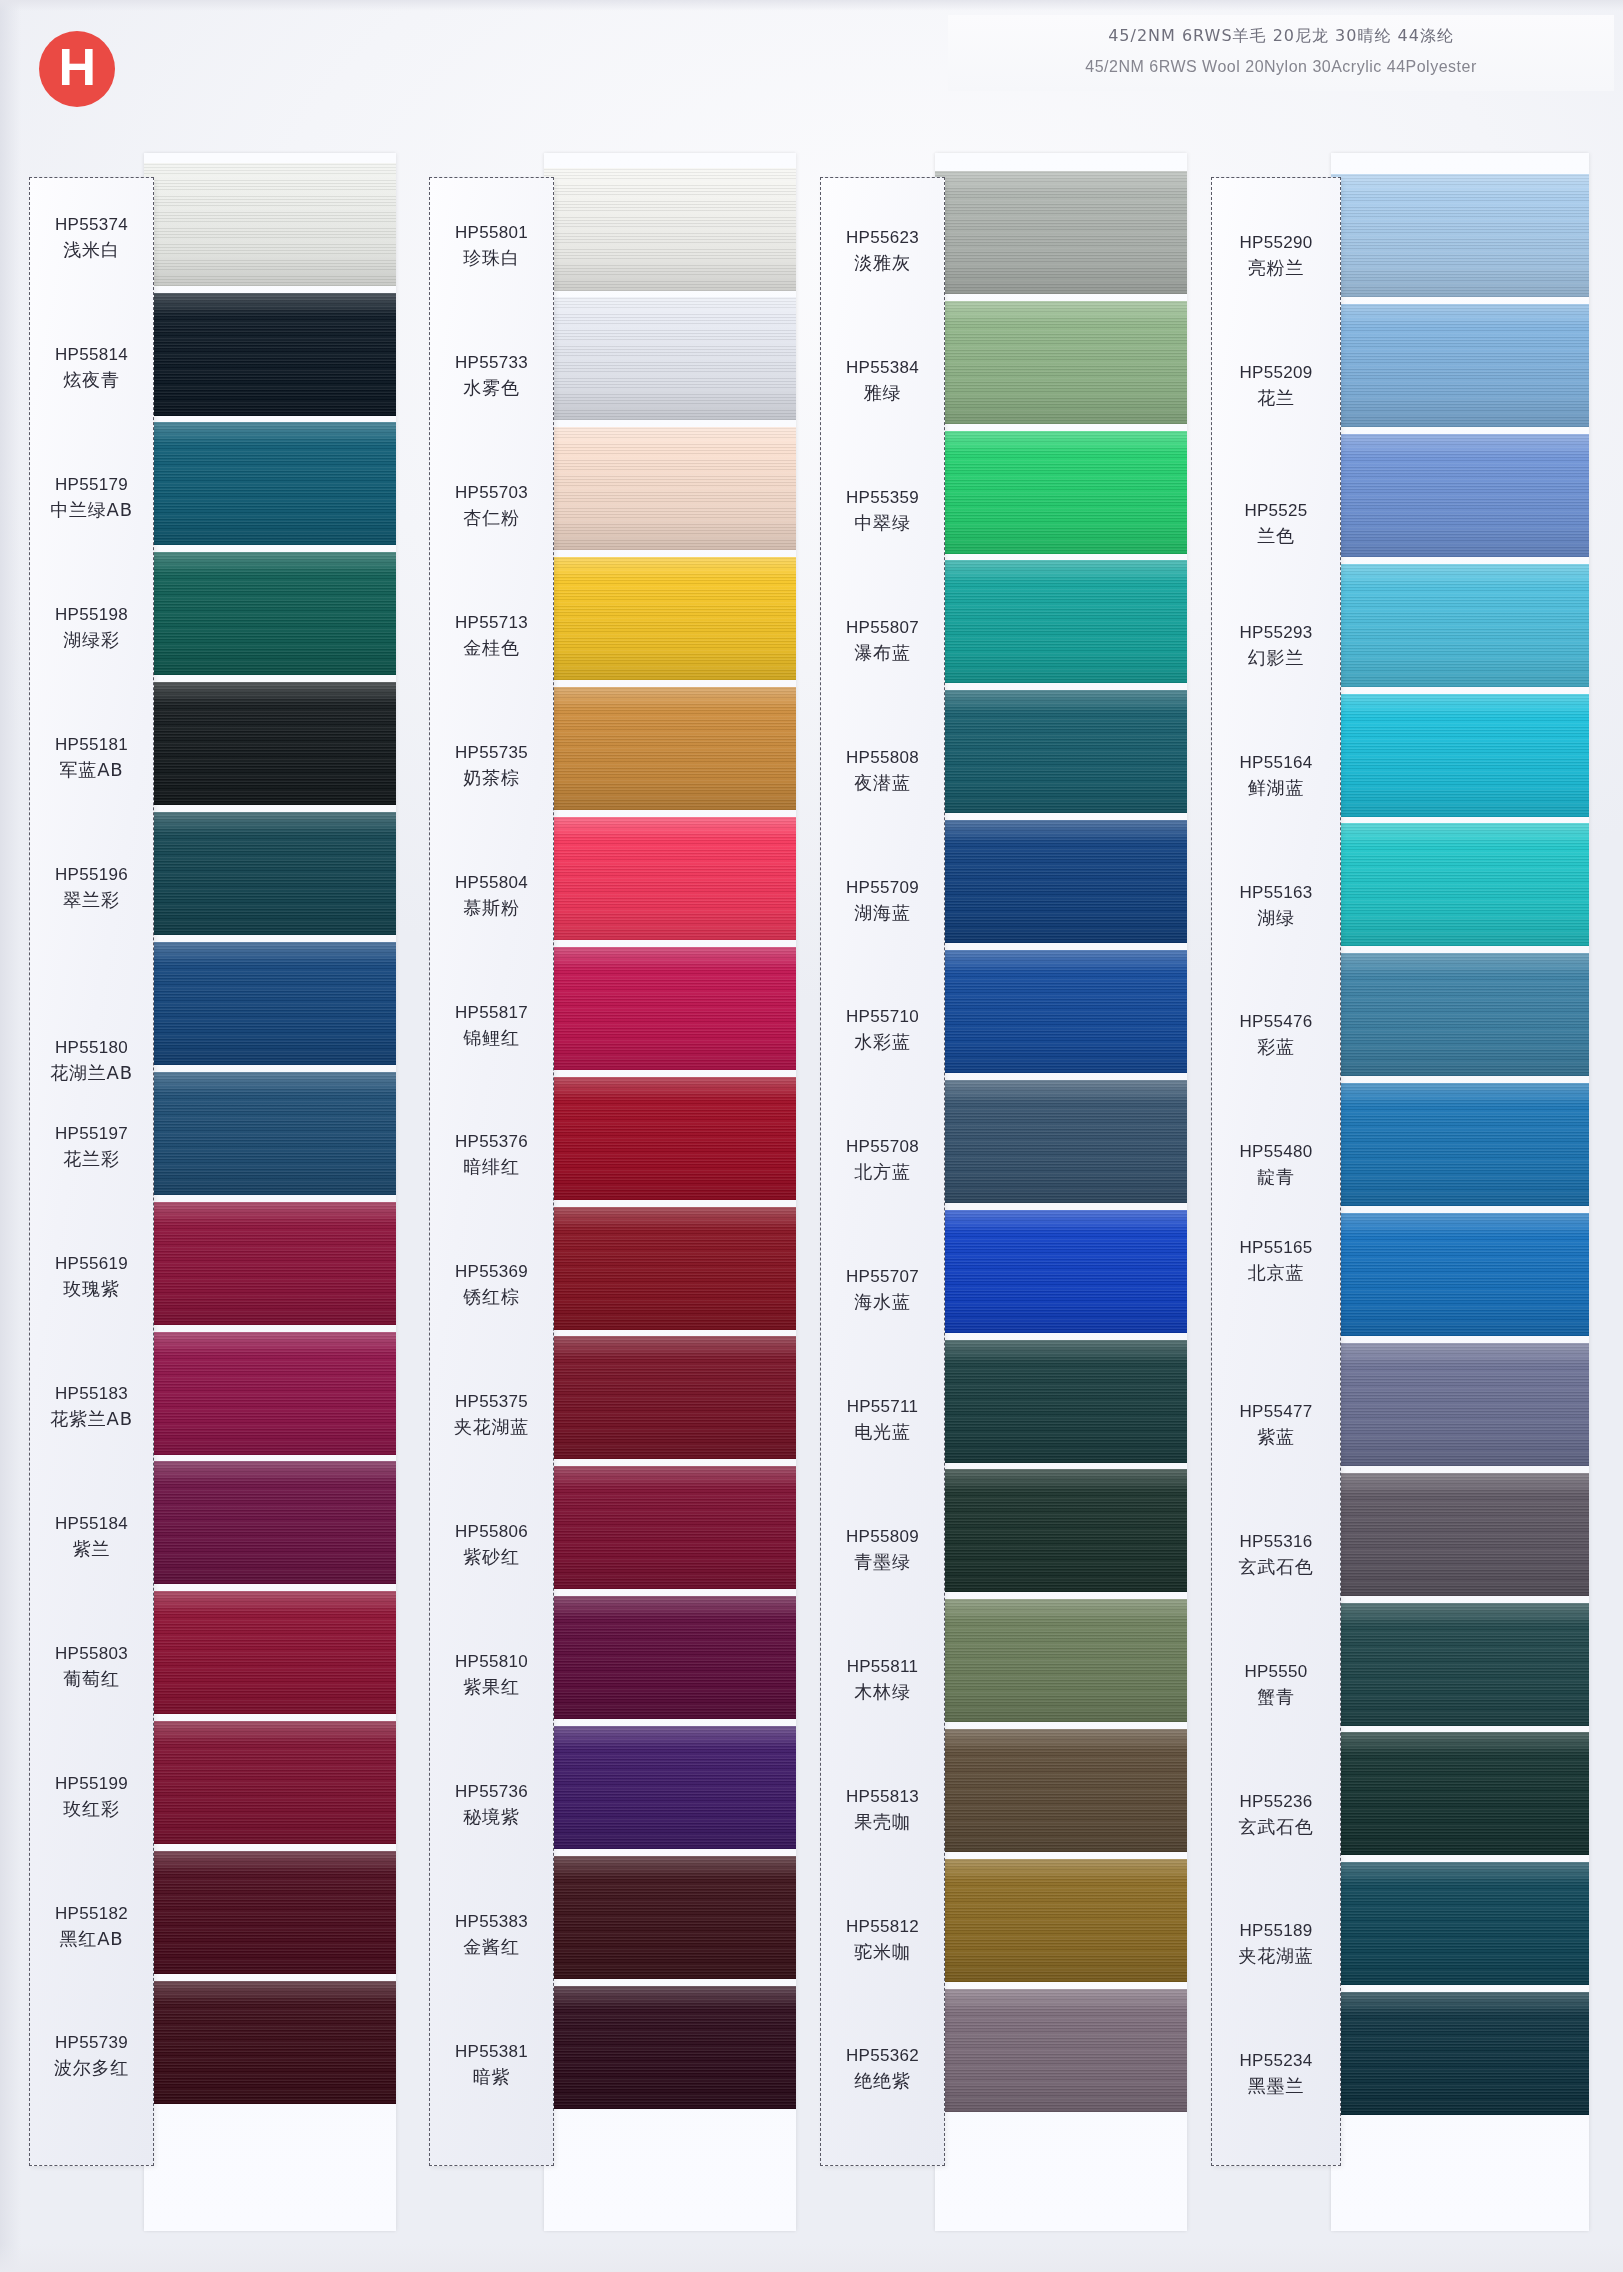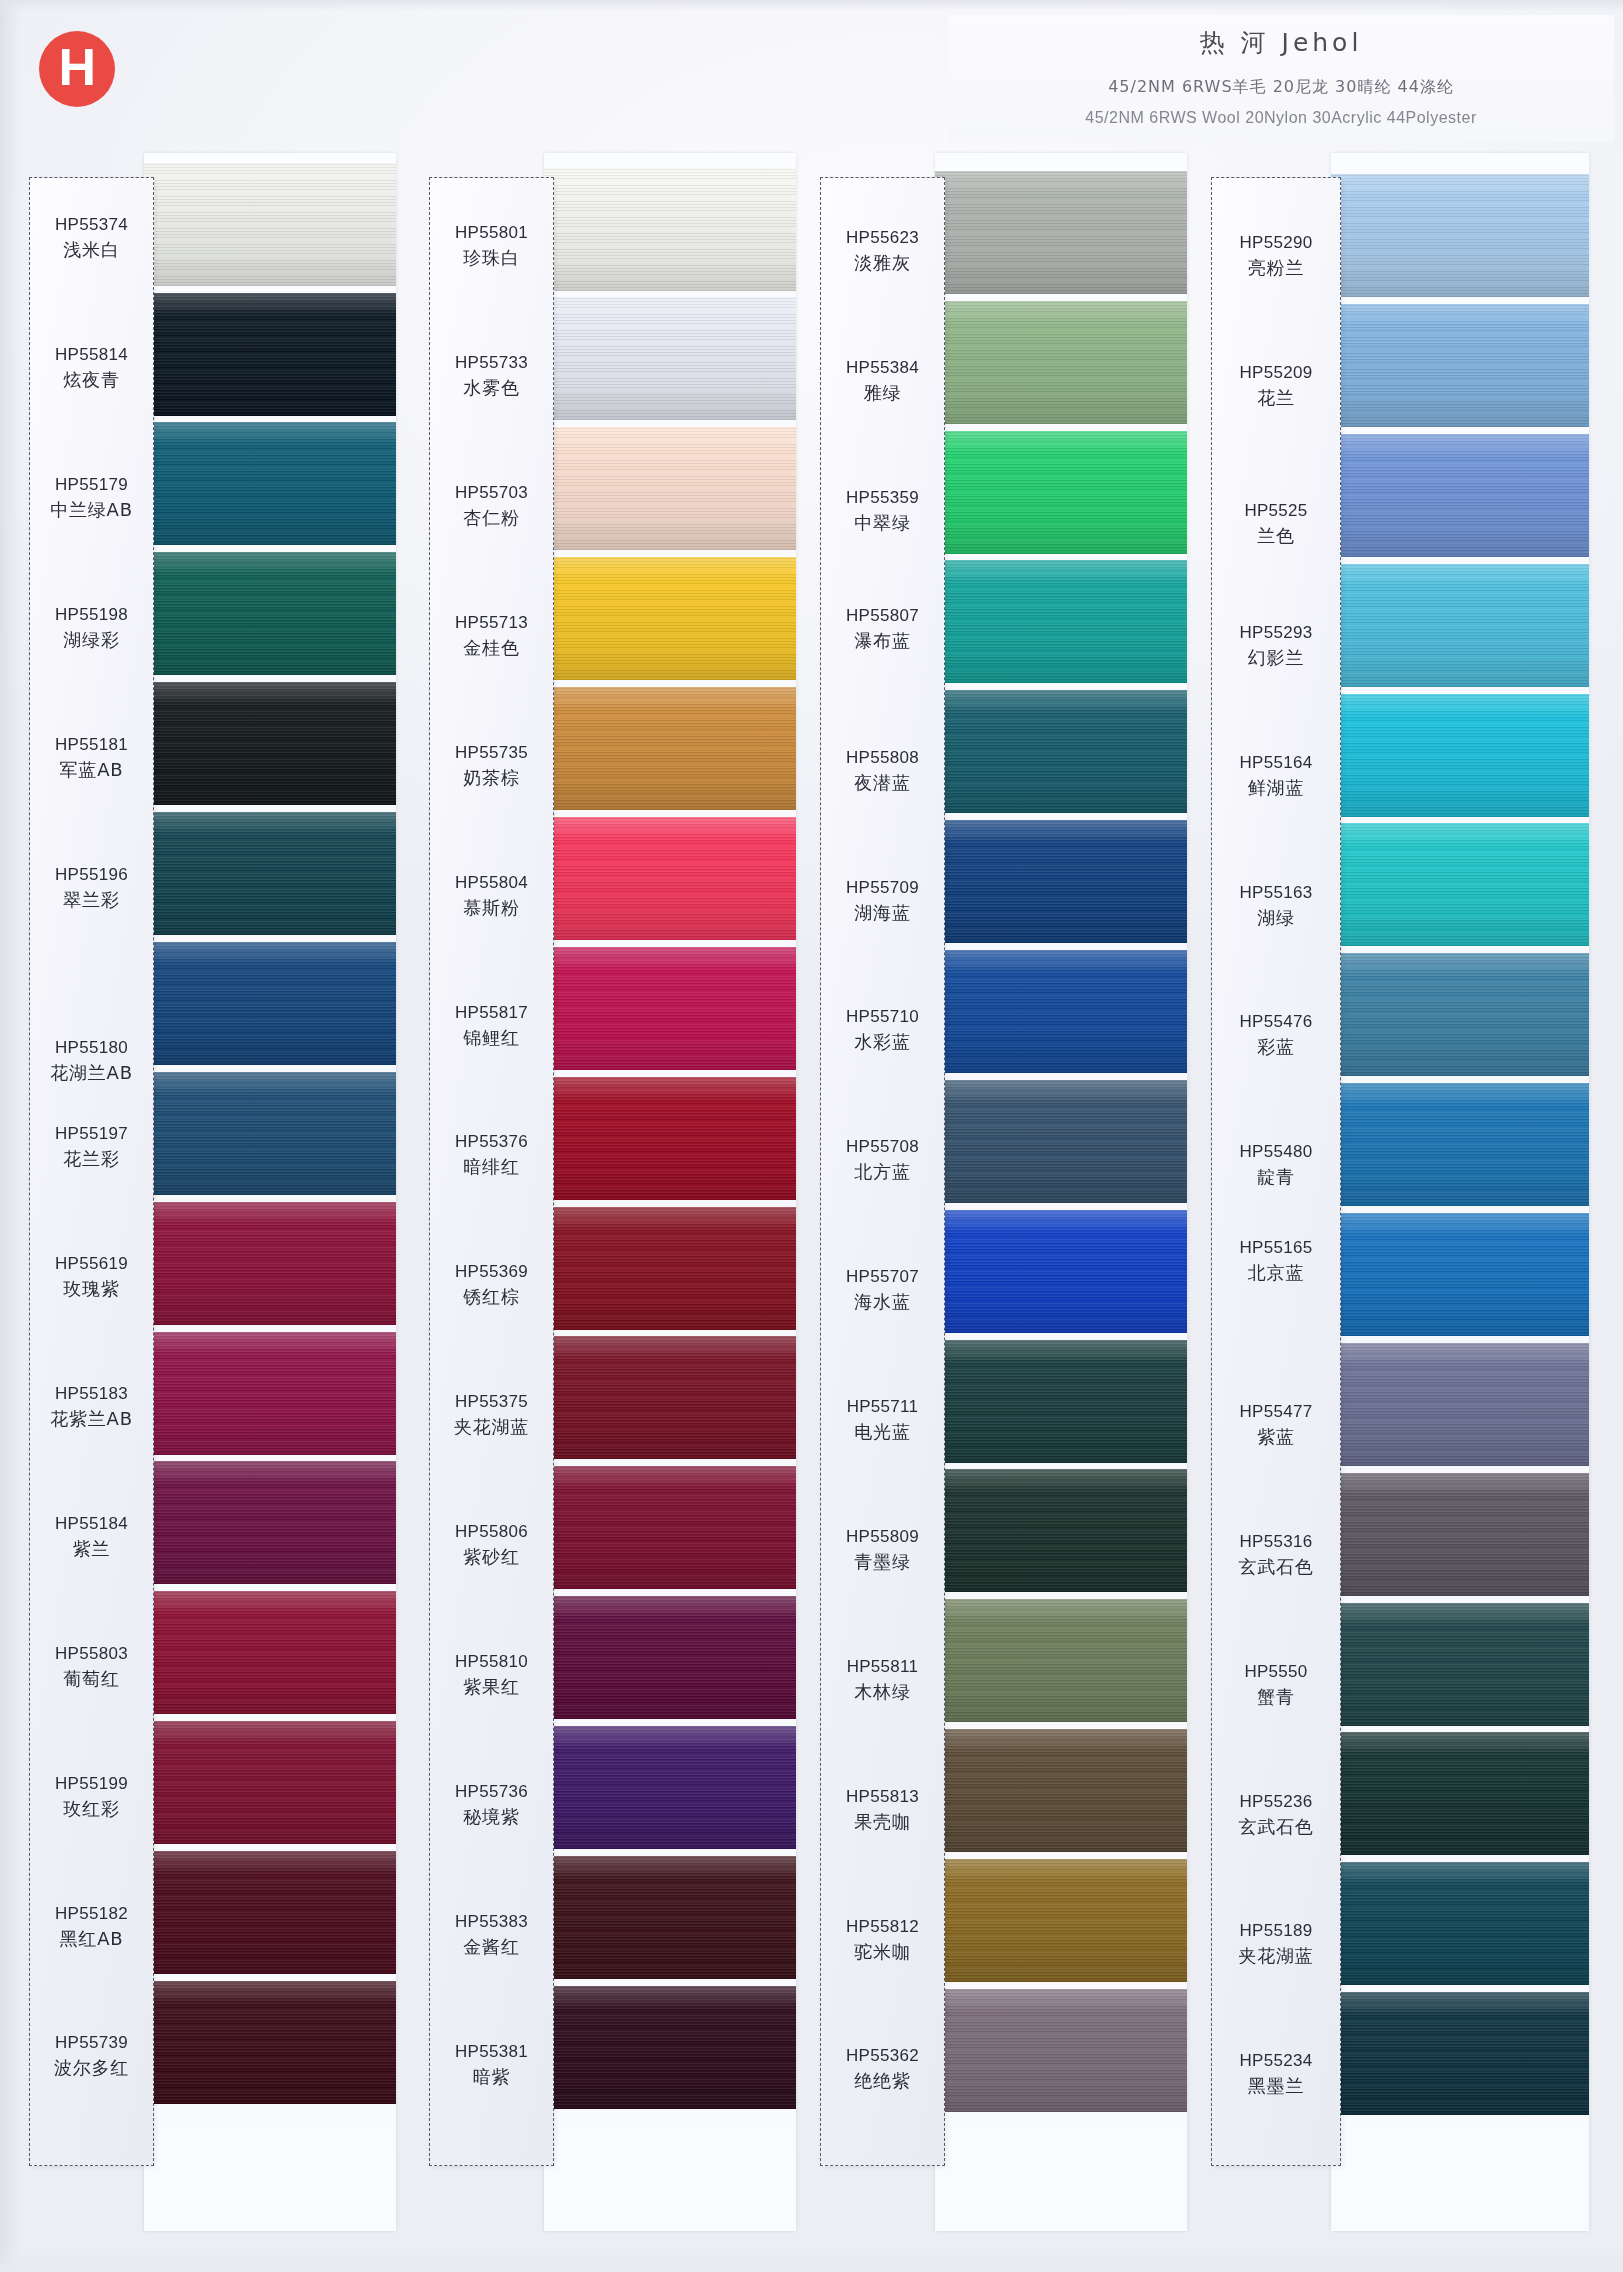"热 河 Jehol" div.title-main { html: <div>热 河 Jehol</div> -> none }
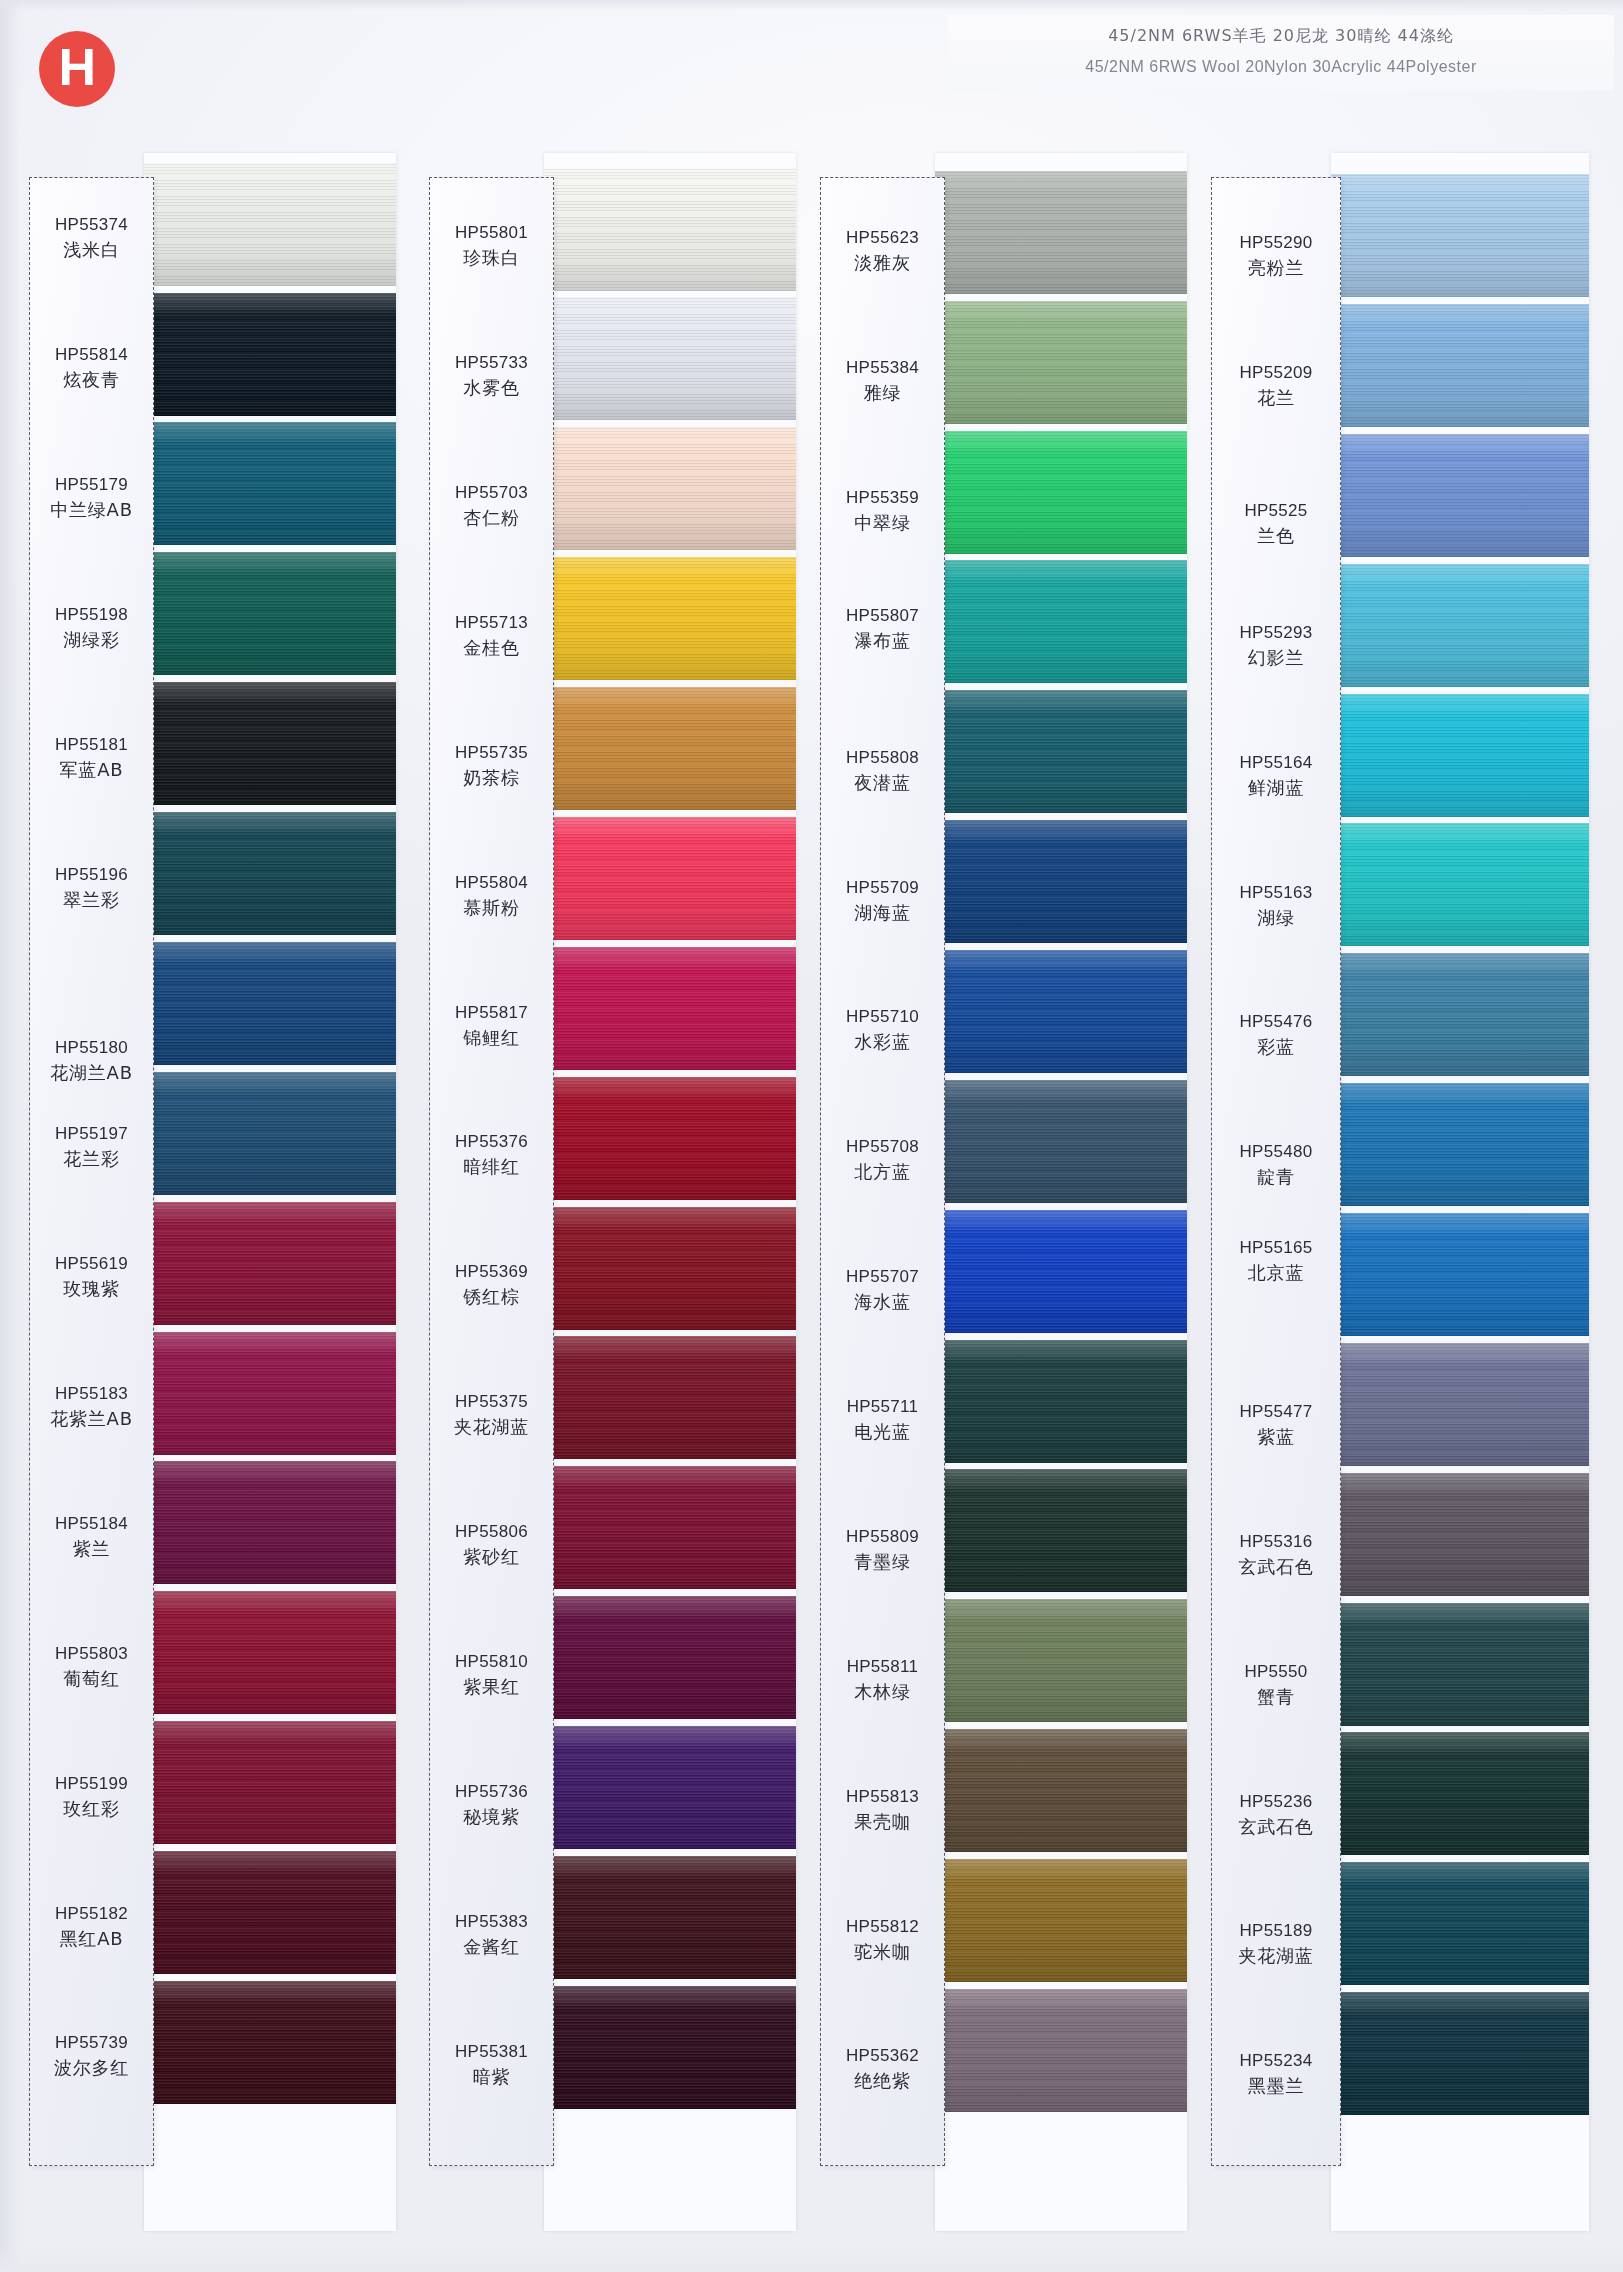"HP55807" div.label-row { top: 428px -> 440px }
